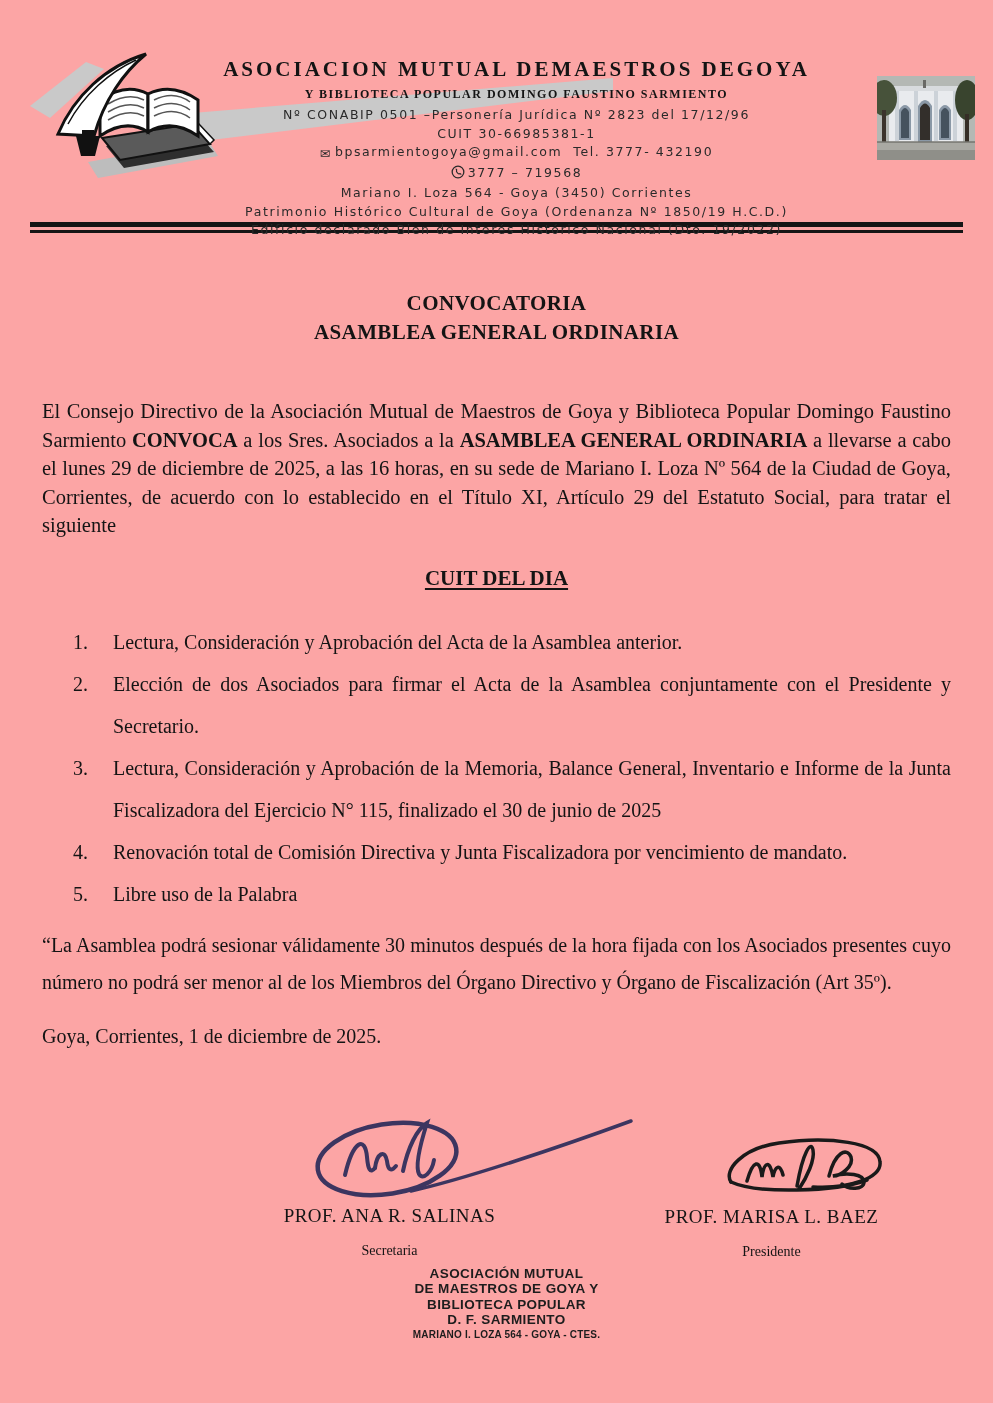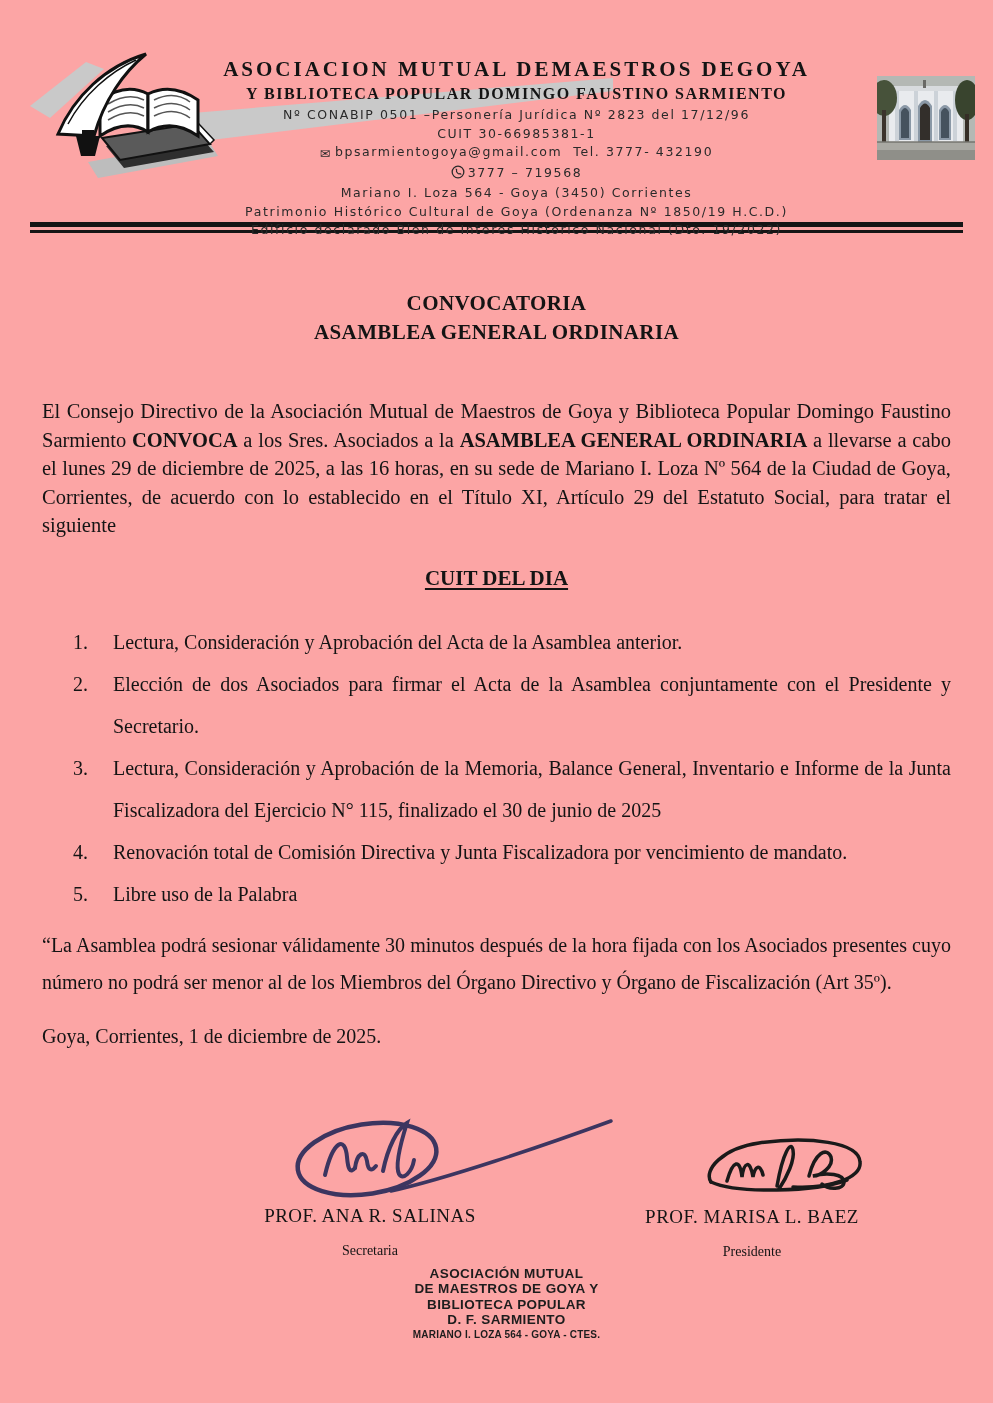"Y BIBLIOTECA POPULAR DOMINGO FAUSTINO" .org2 { font-size: 16px -> 12px }
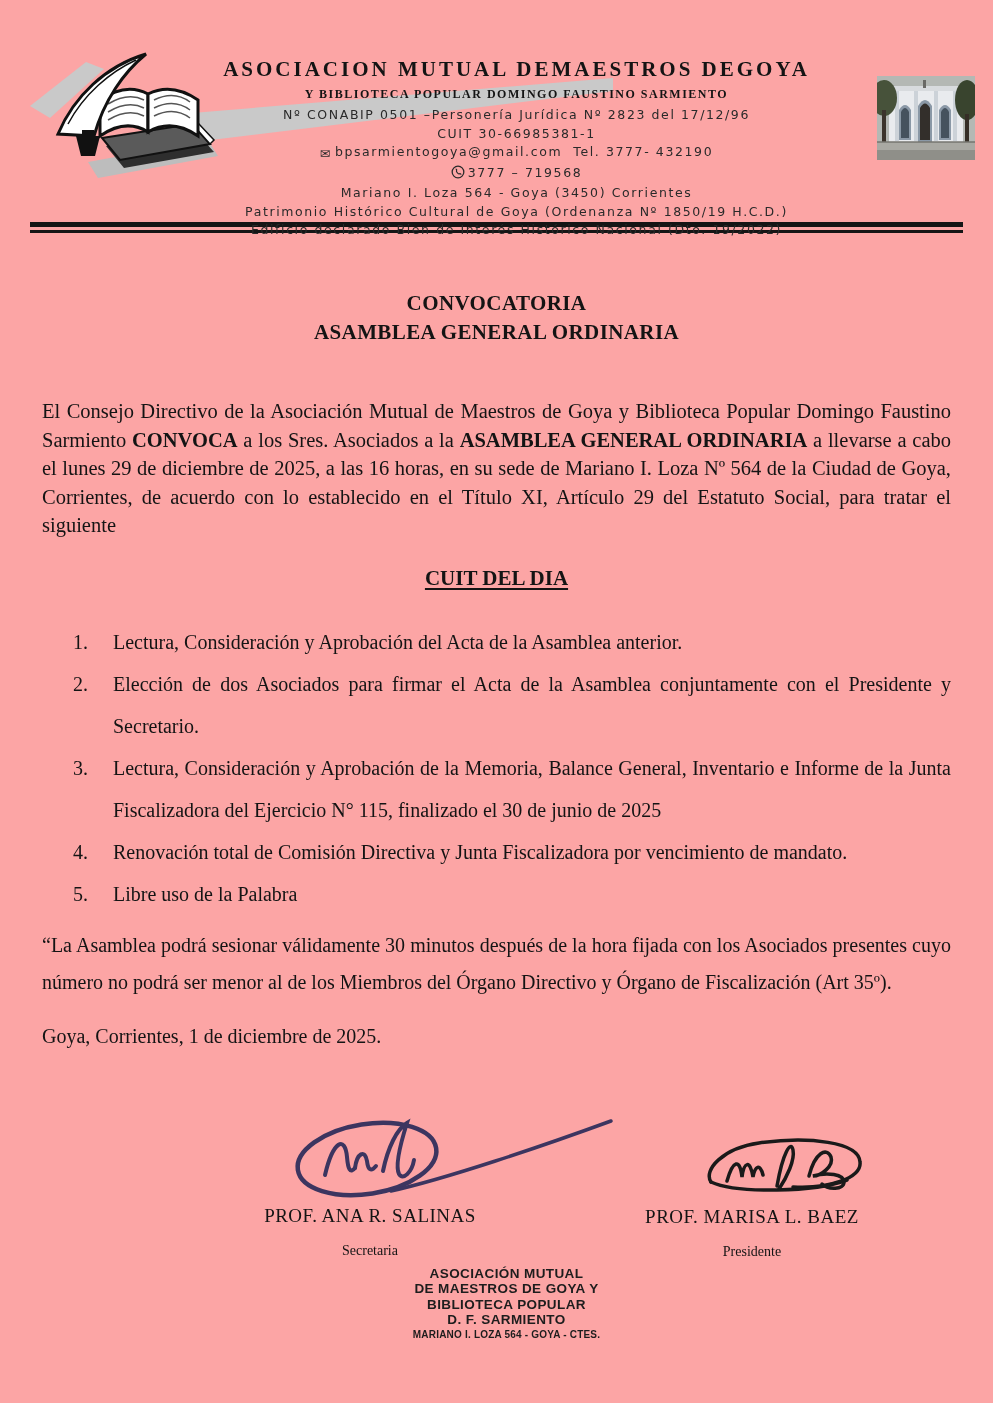"PROF. ANA R. SALINAS" .sig-row { justify-content: none -> center }
